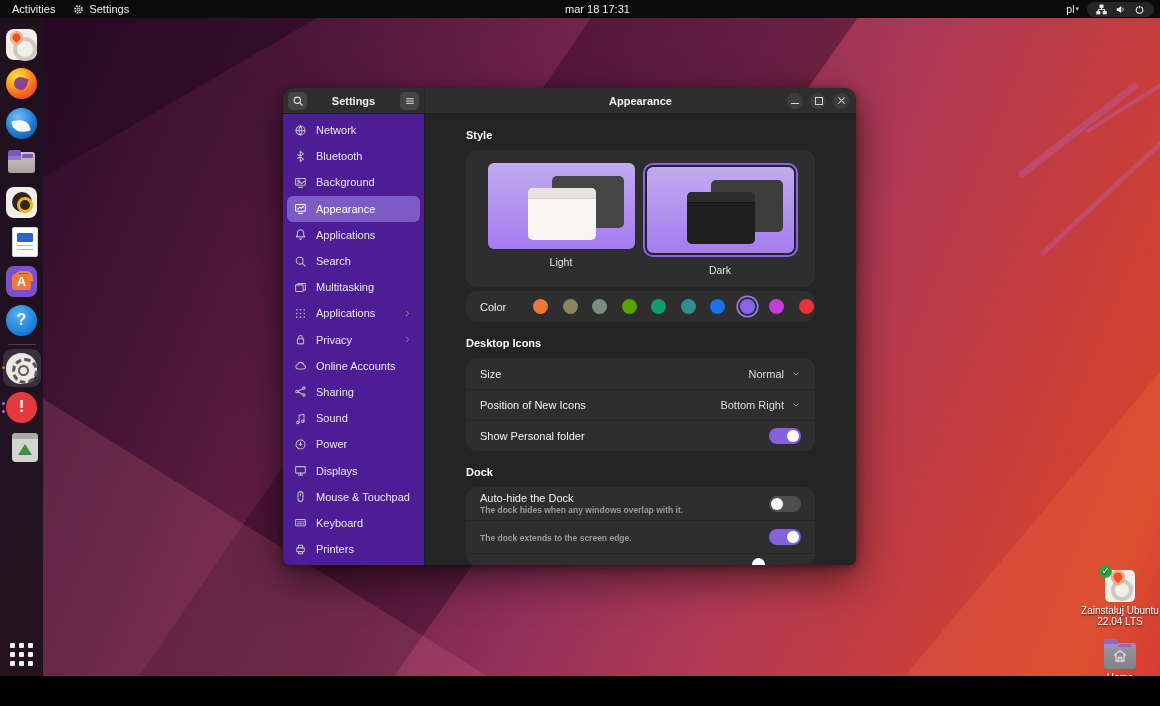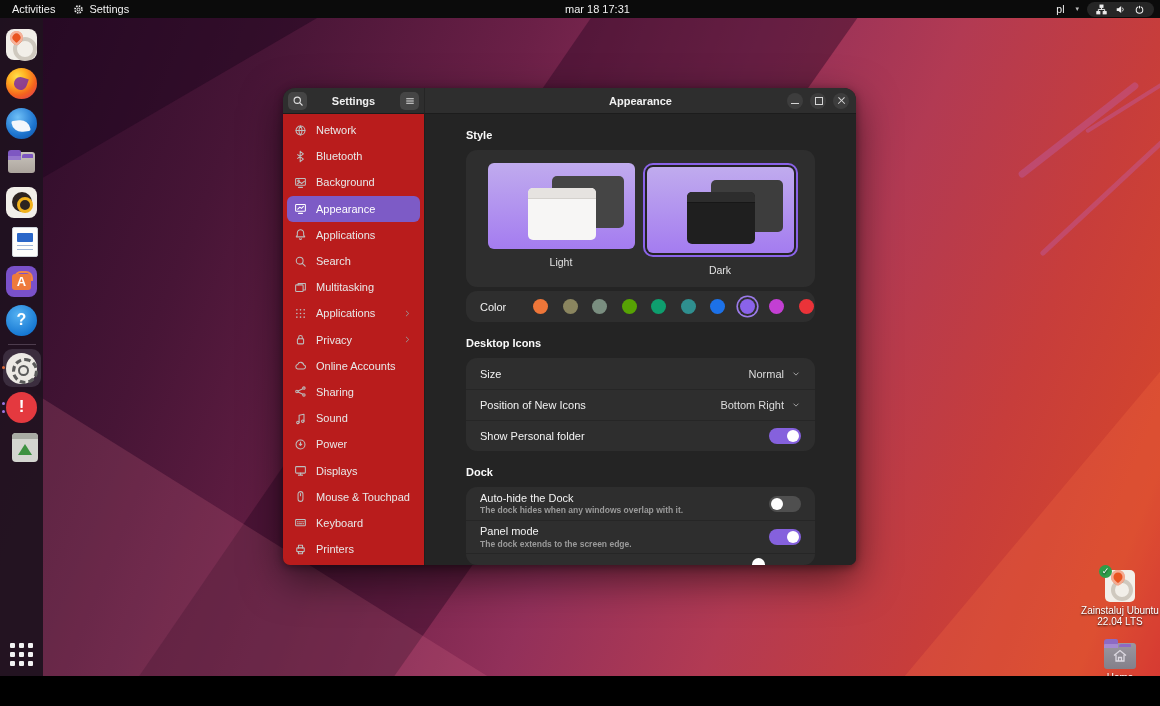"pl" .tb-kbd { gap: 11px -> 1px }
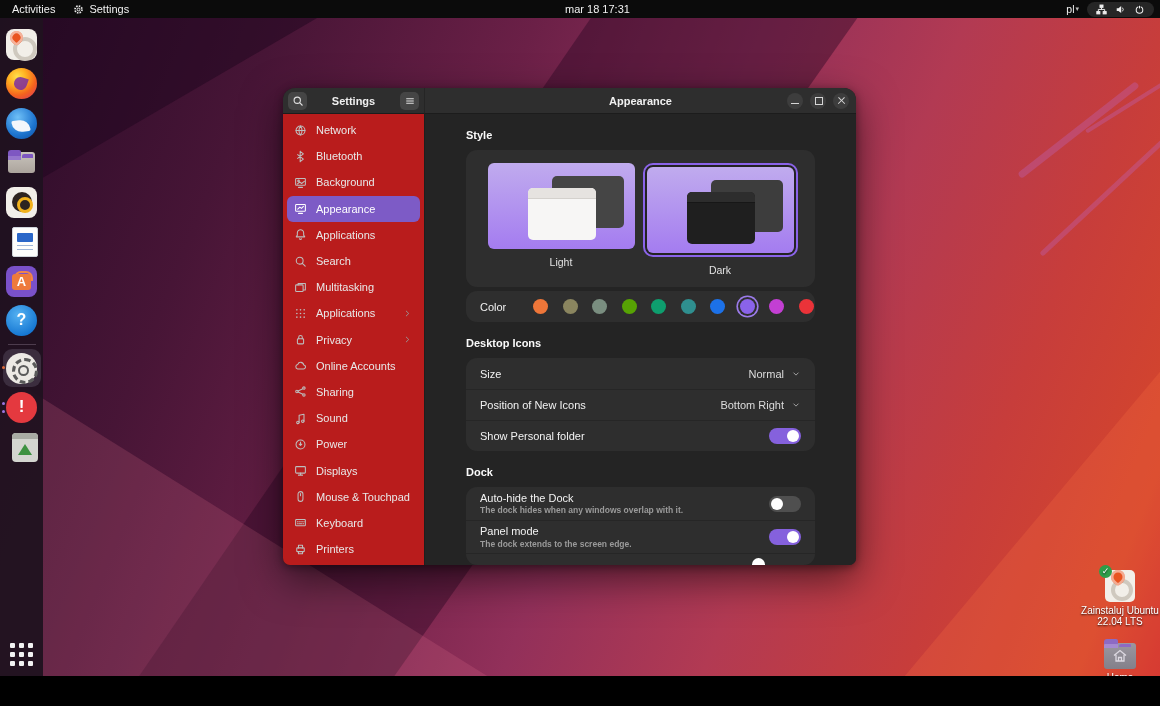"Network" .sidebar { background: #b91c1c -> #4c1d95 }
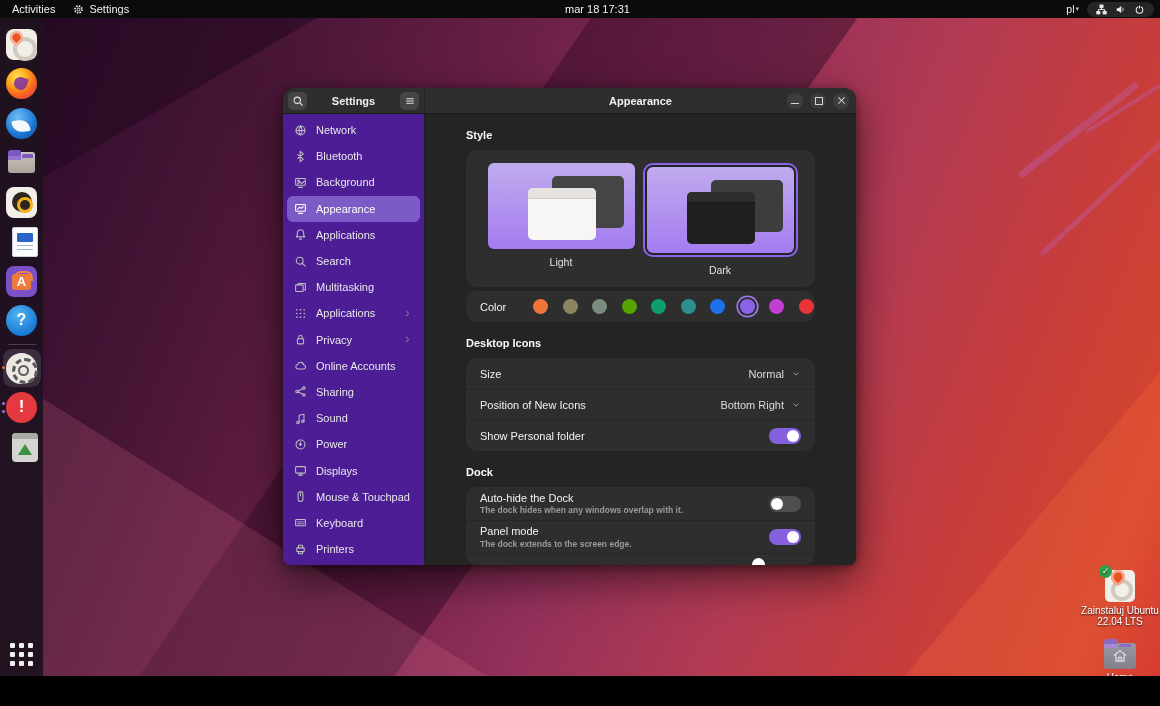"Panel mode" div.row-lbl { html: <div>Panel mode</div> -> none }
